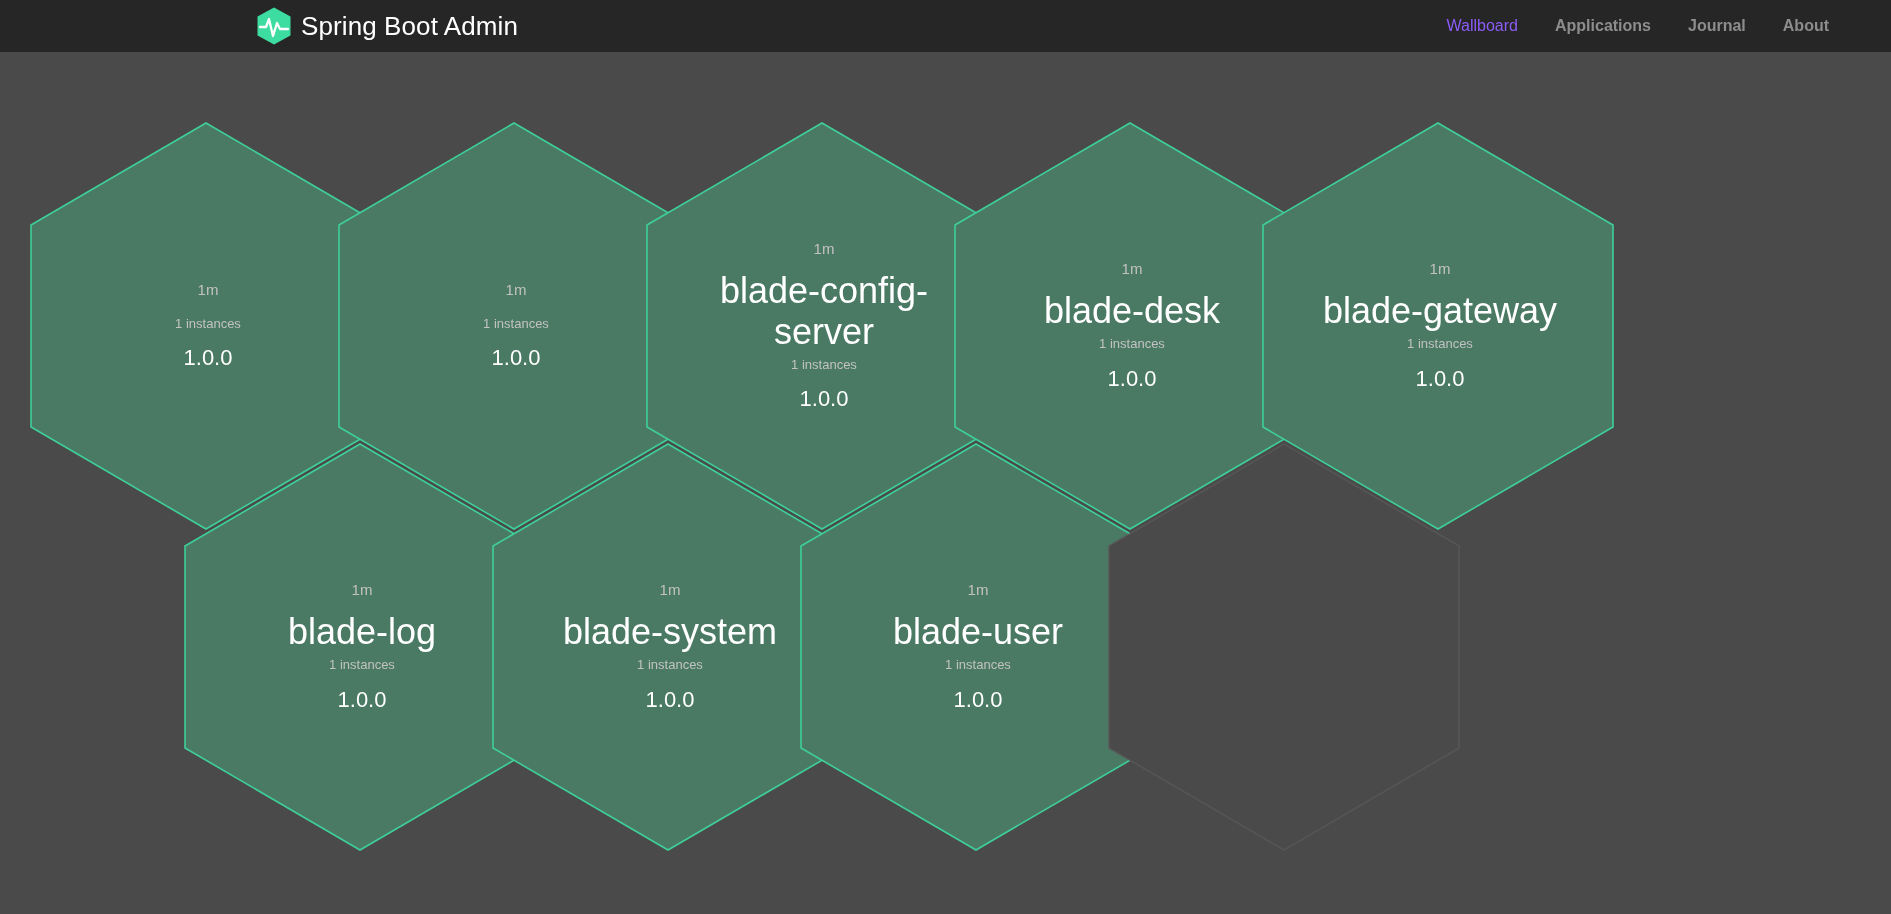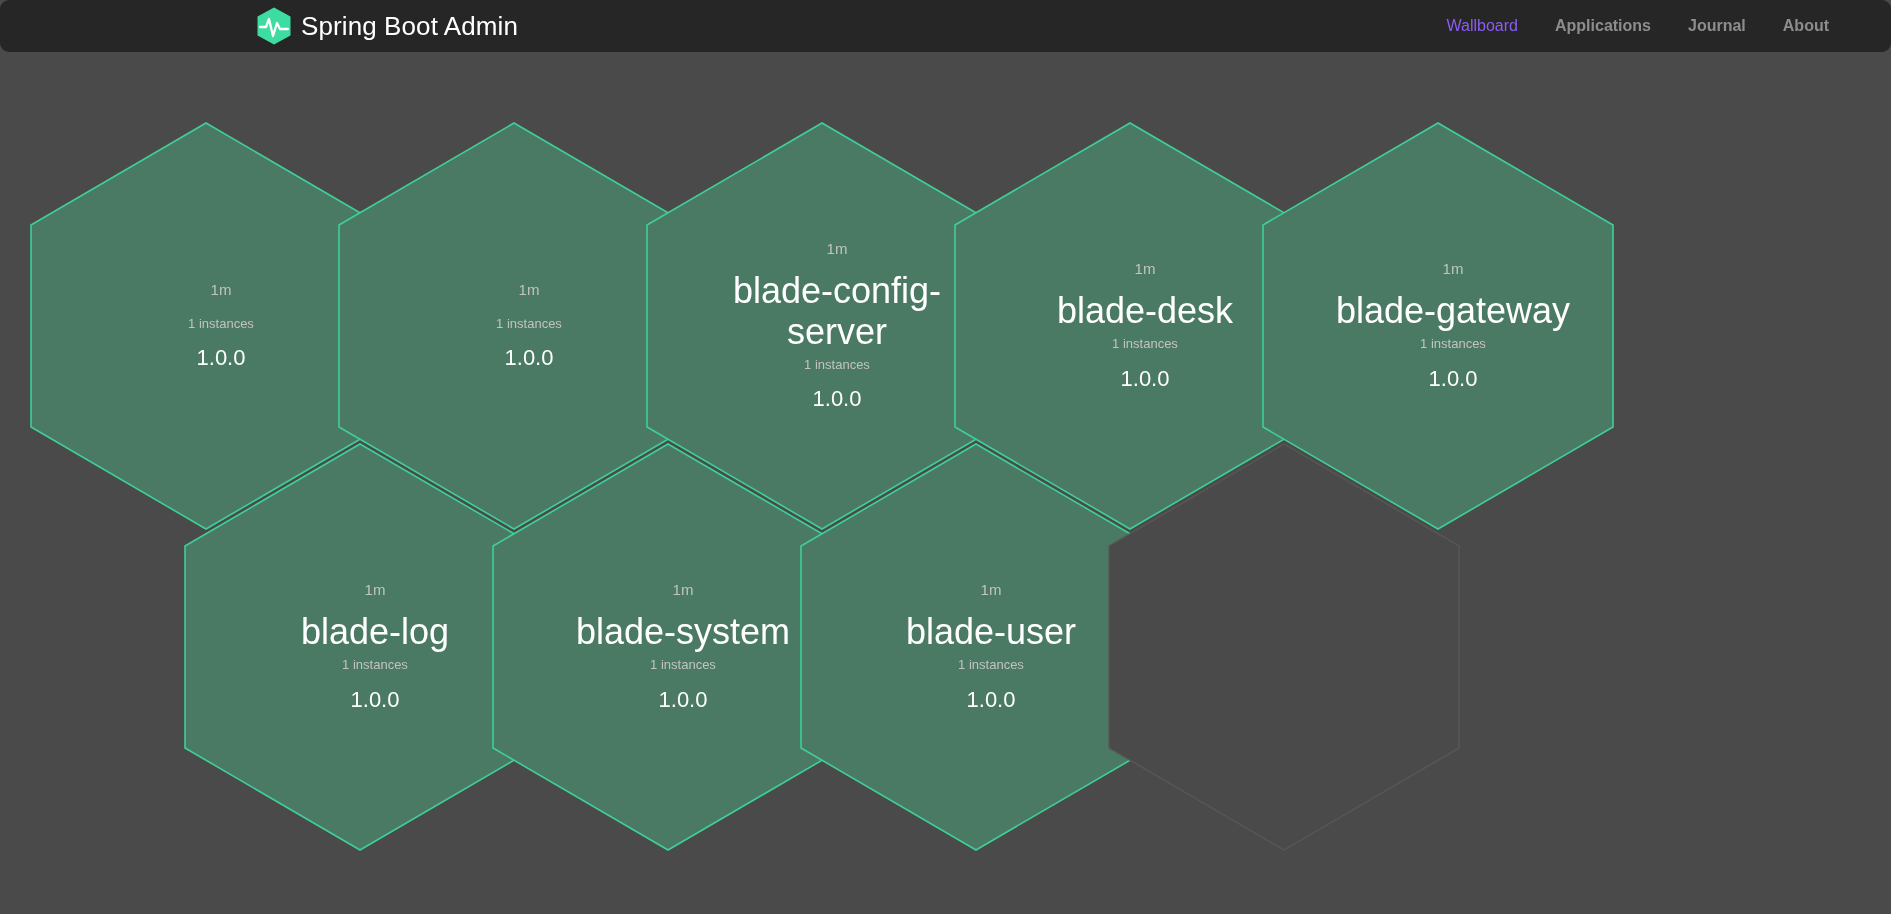"Spring Boot Admin" .navbar { border-radius: 9px -> none }
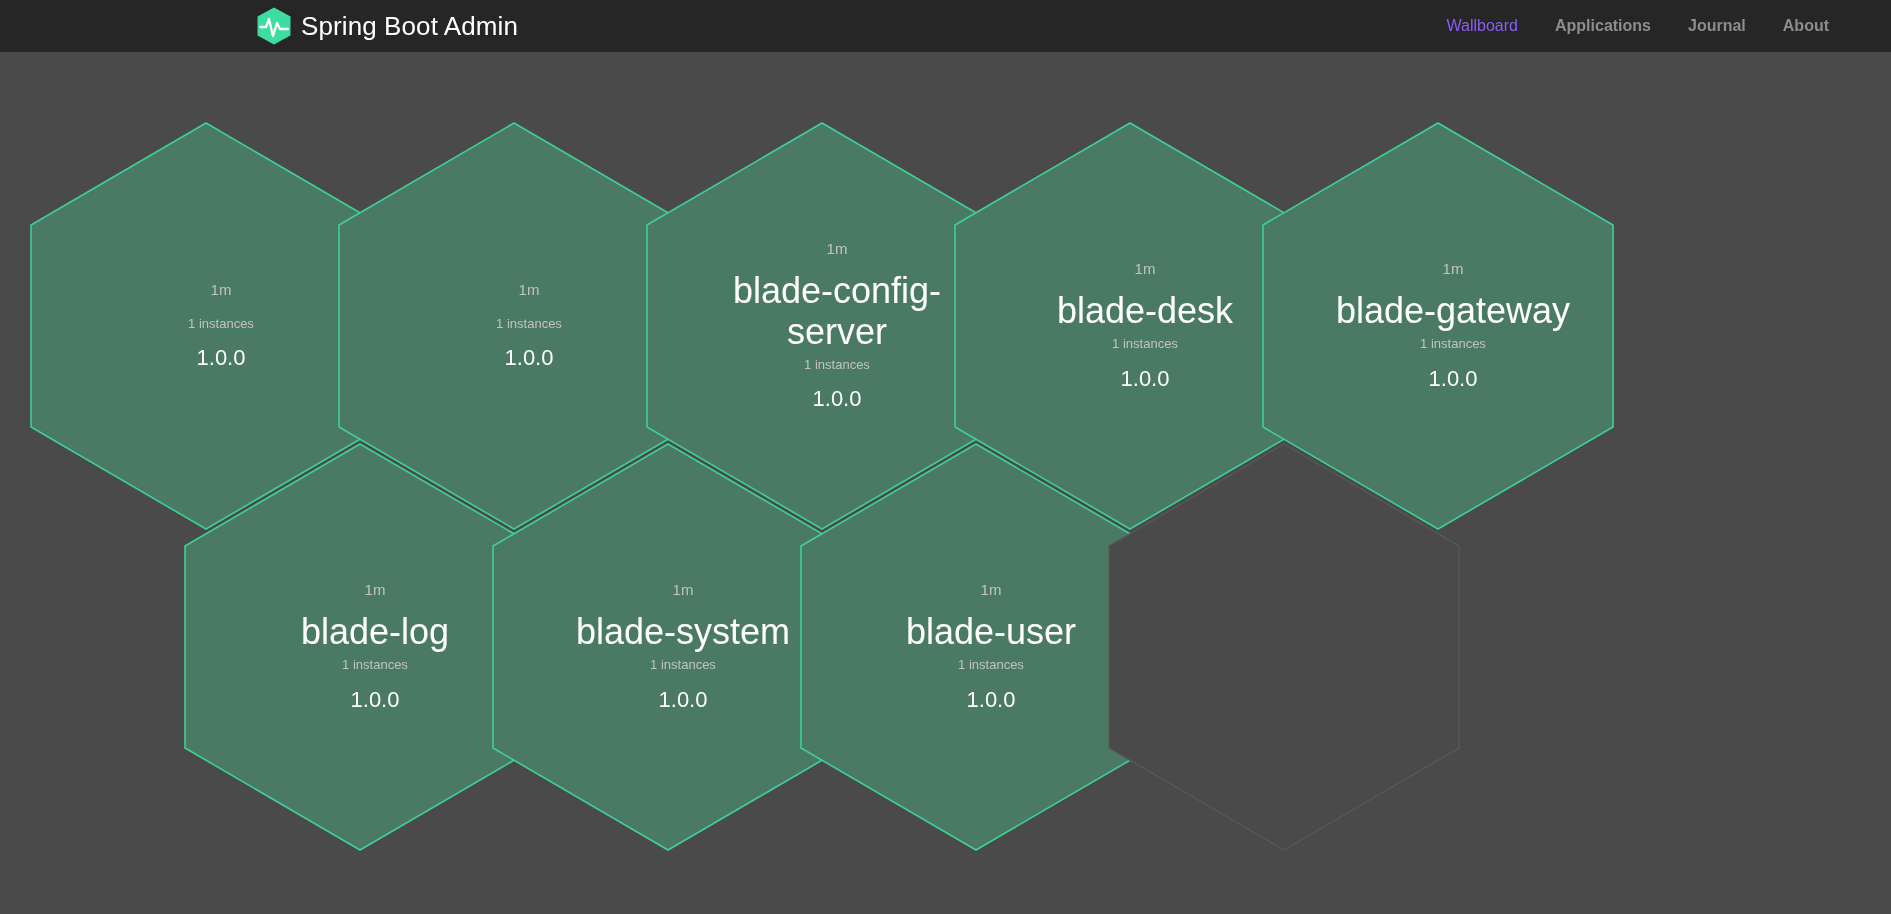"1m" .hex-content { left: 15px -> 2px }
